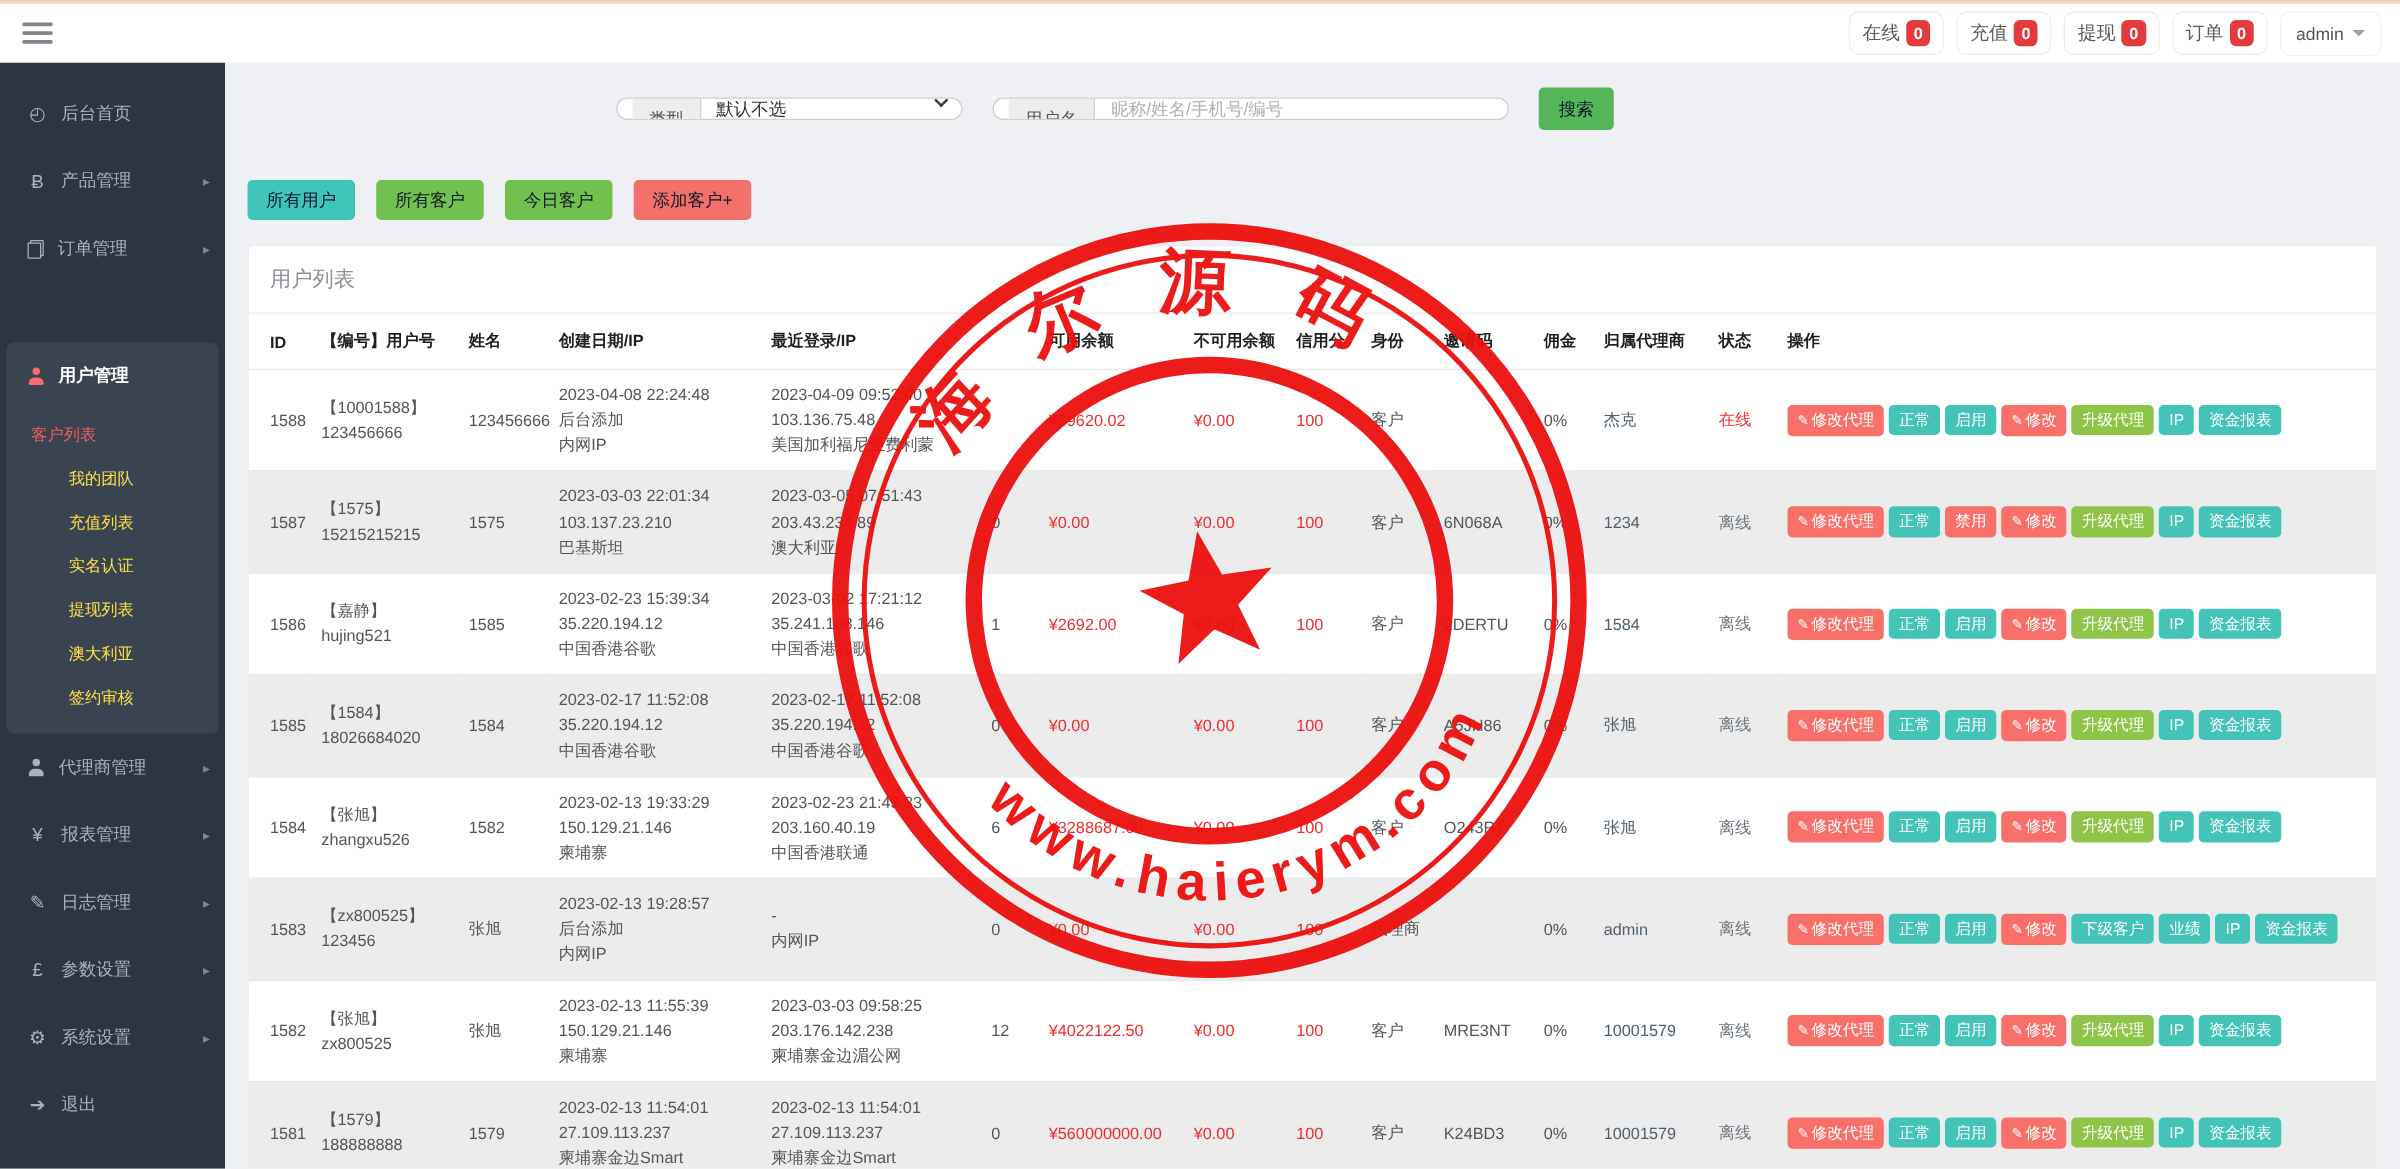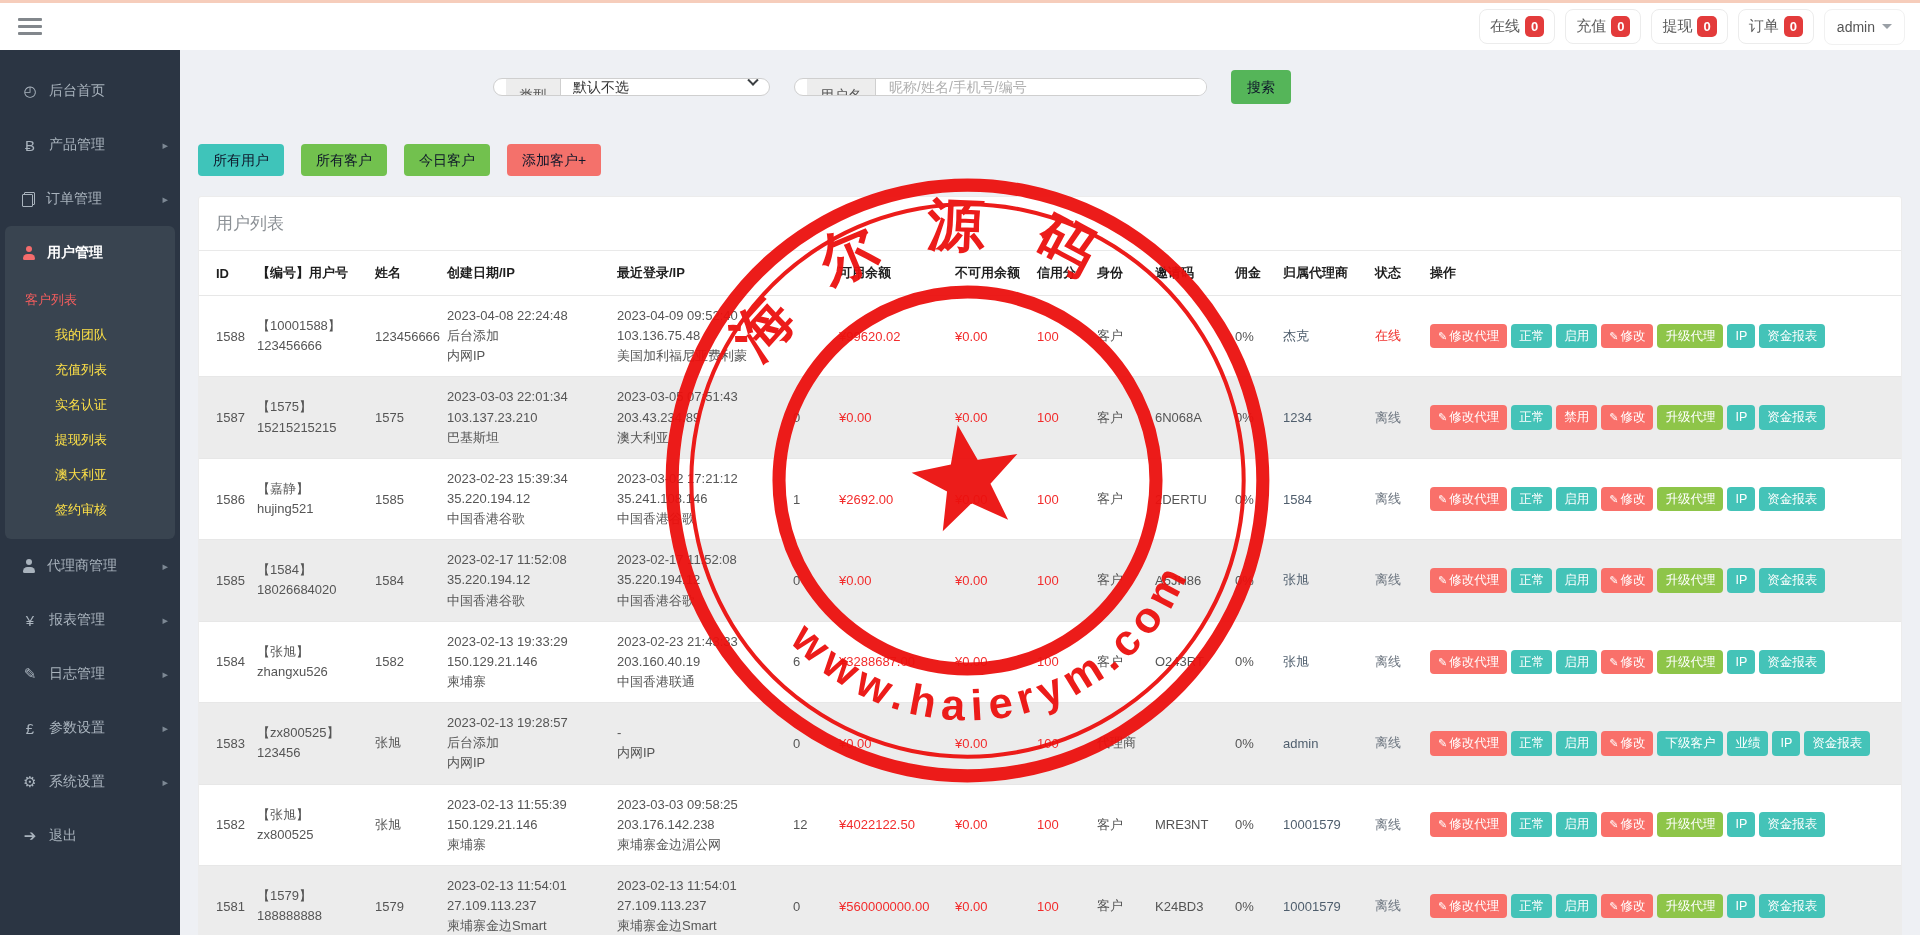"用户管理" .active-block .side-item { margin-top: none -> 48px }
